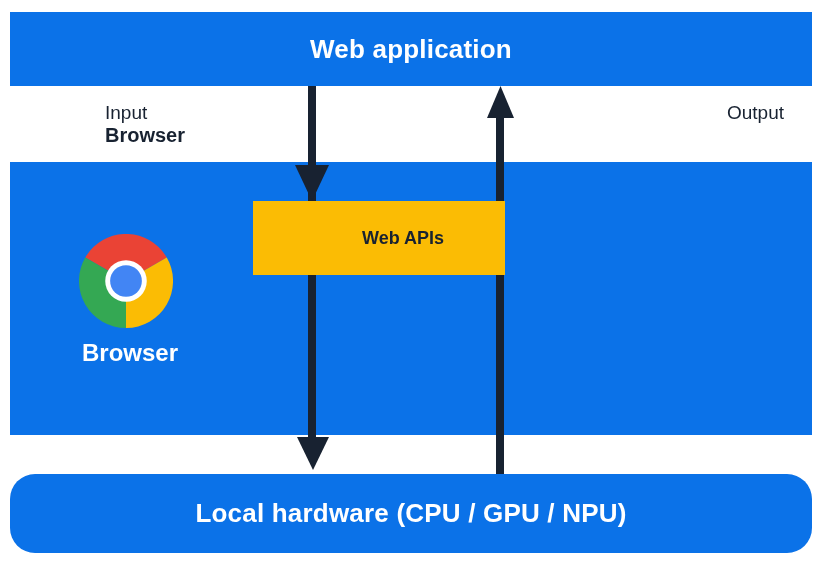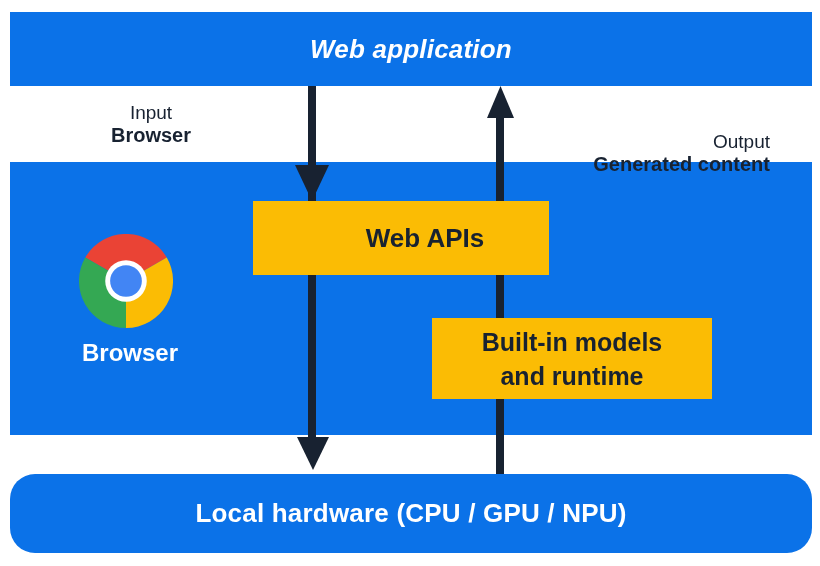"Web application" .bar-top { font-style: italic -> none }
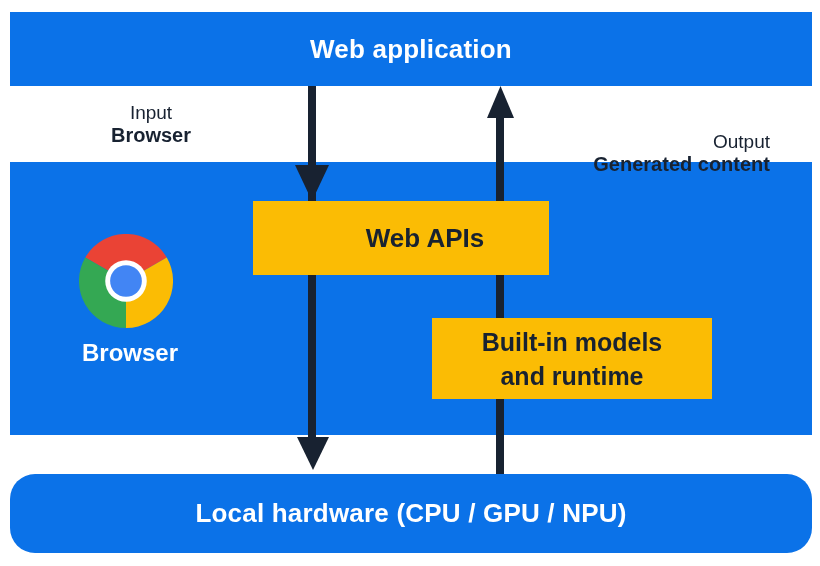"Input" .io-left { left: 111px -> 105px; text-align: center -> left }
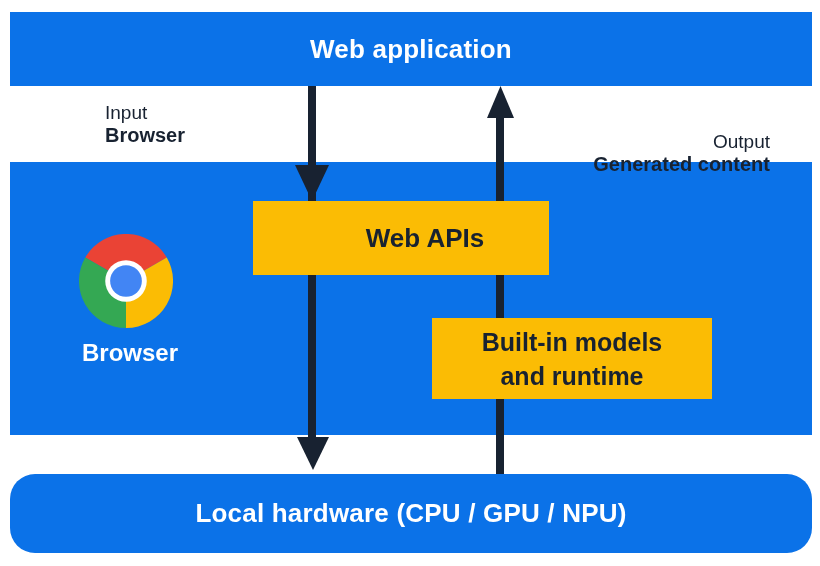"Output" .io-right { margin-top: 29px -> none; right: 50px -> 36px }
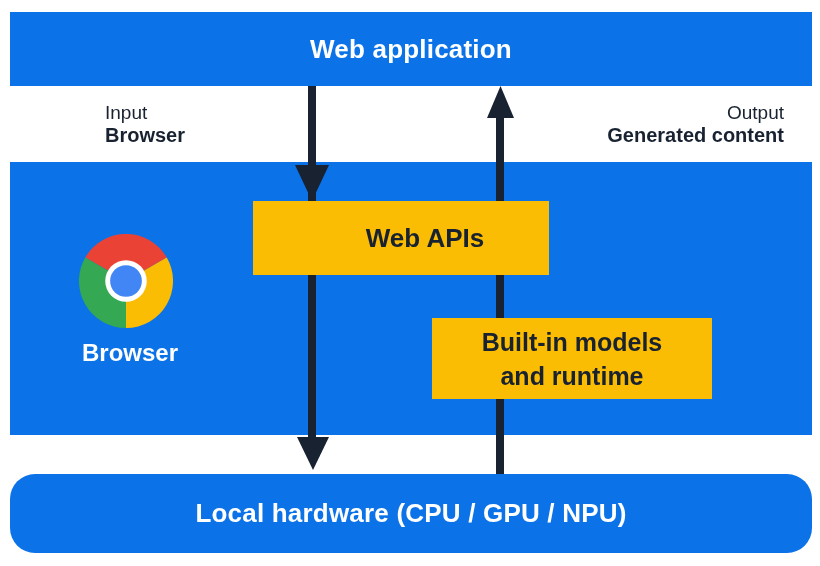"Generated content" div.io-value { html: <div>Generated content</div> -> none }
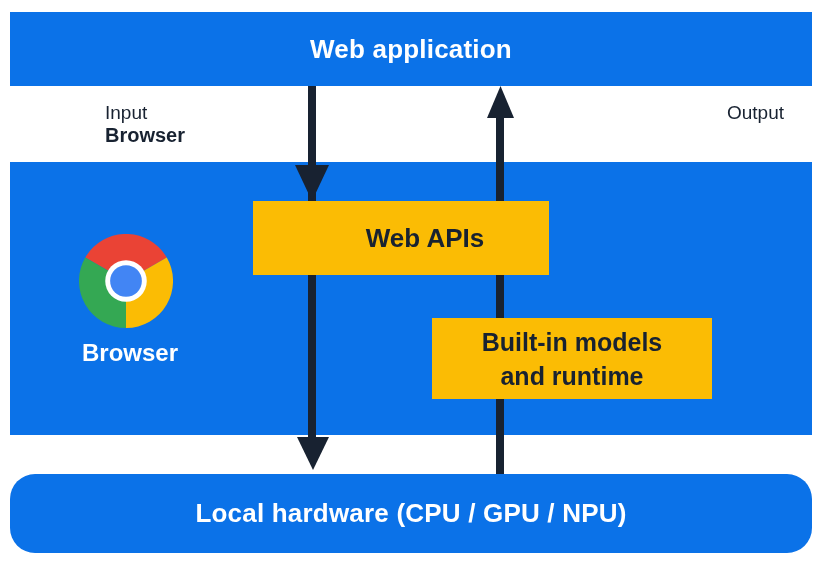"Web APIs" .web-apis-box { font-size: 26px -> 18px; width: 296px -> 252px }
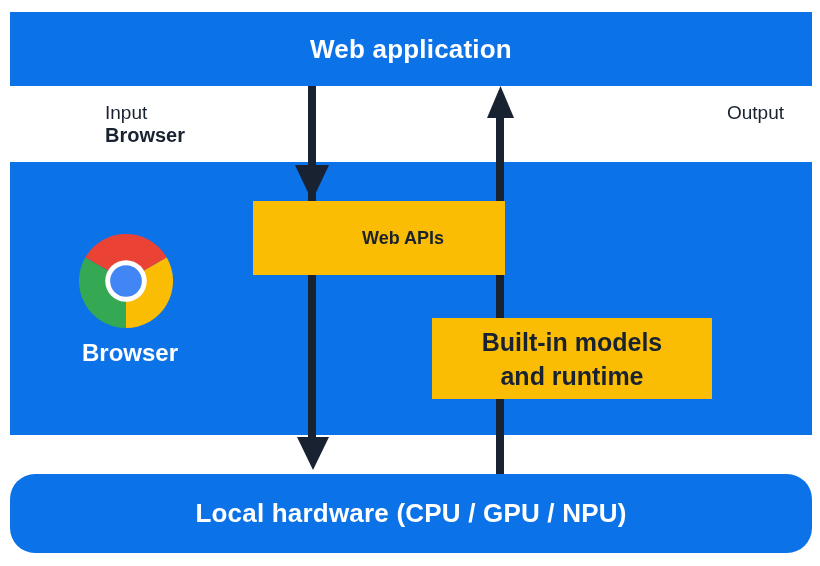"Built-in models" div.ybox { html: <div> <span>Built-in models</span> <span>and runtime</span> </div> -> none }
